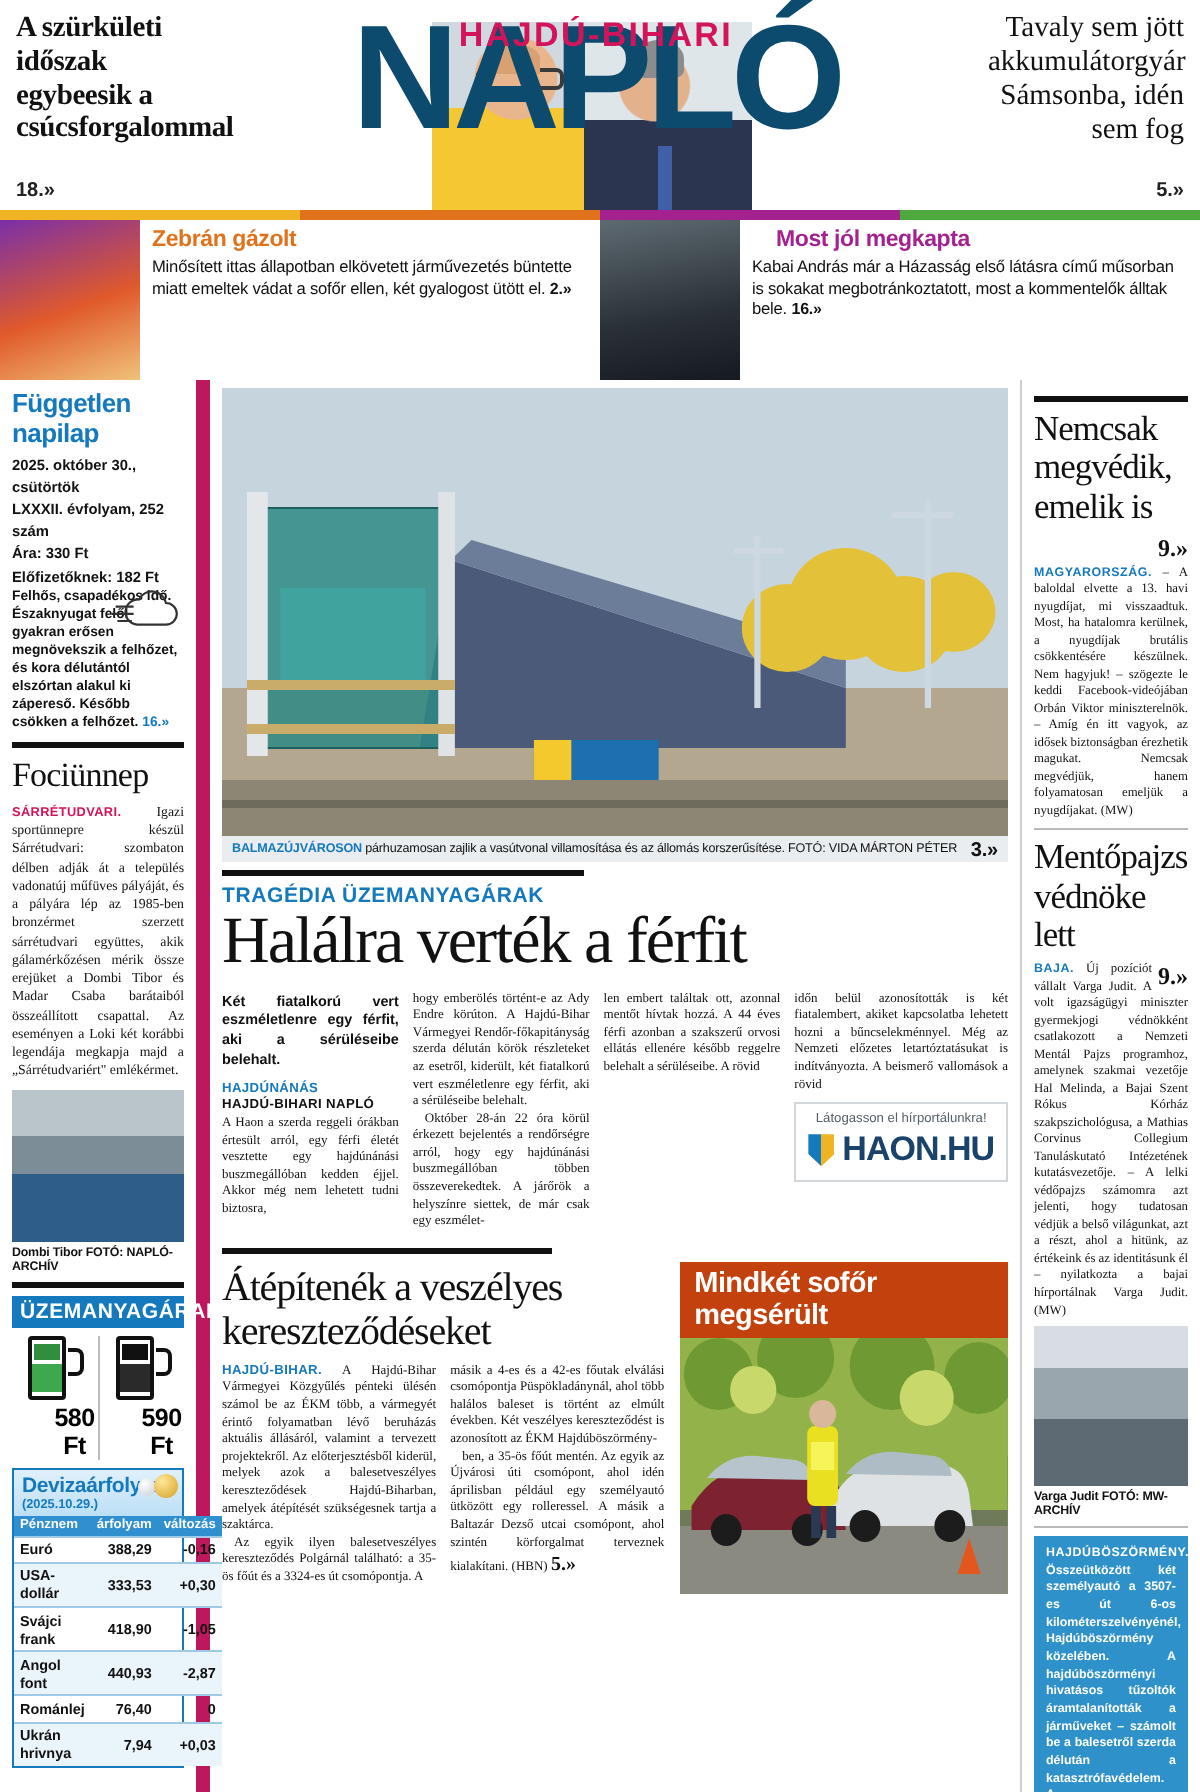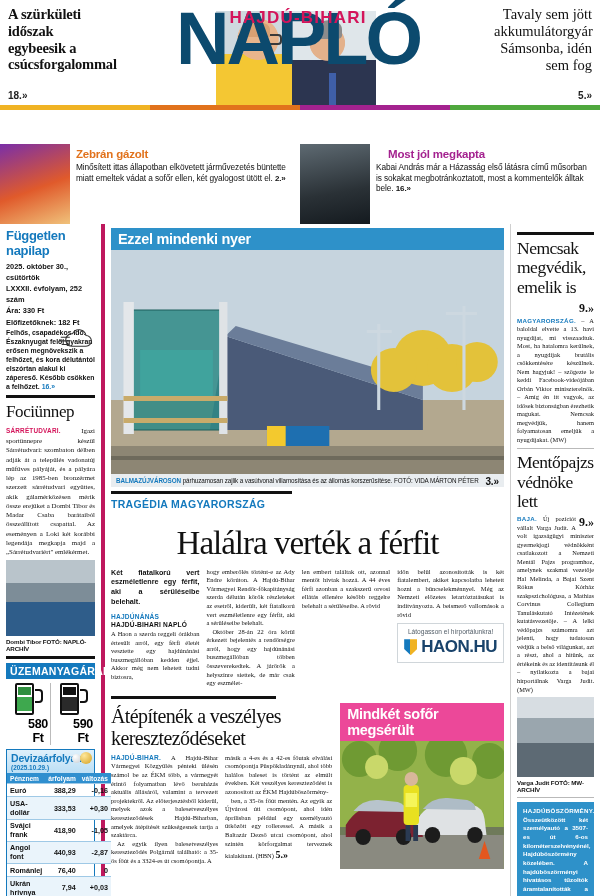"Zebrán gázolt" .teaserstrip { margin-top: 34px -> none }
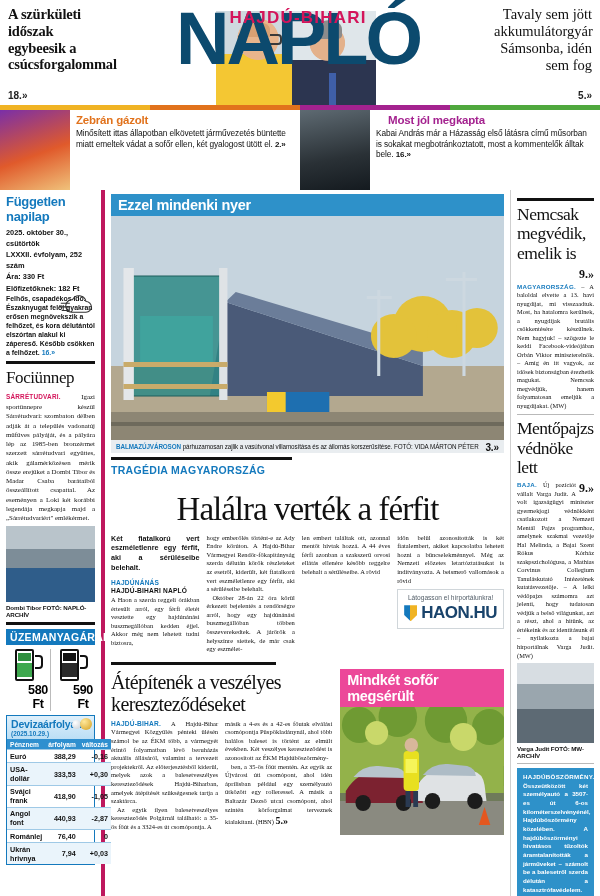"Független napilap" .col-left { border-right: 4px solid #be185d -> 7px solid #be185d }
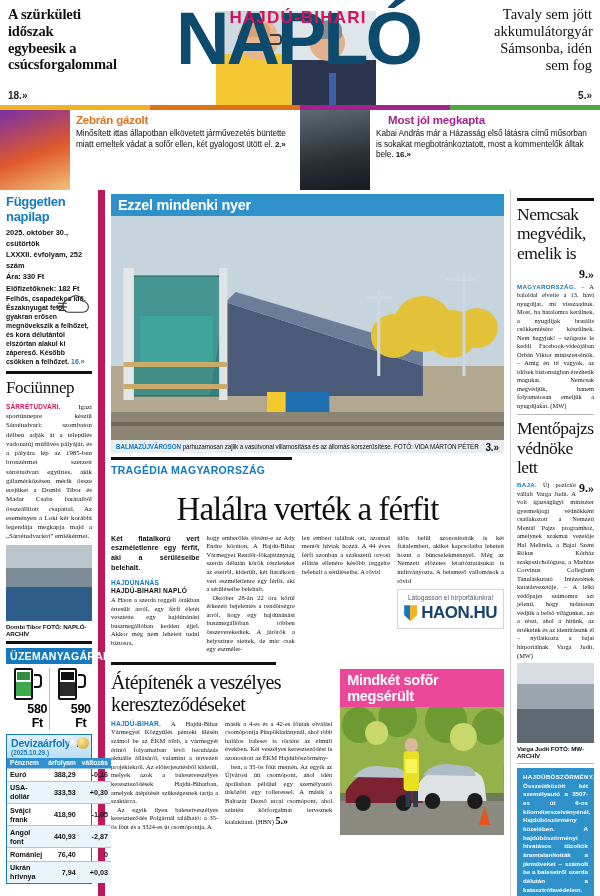"Ezzel mindenki nyer" div.lead-band { html: <div>Ezzel mindenki nyer</div> -> none }
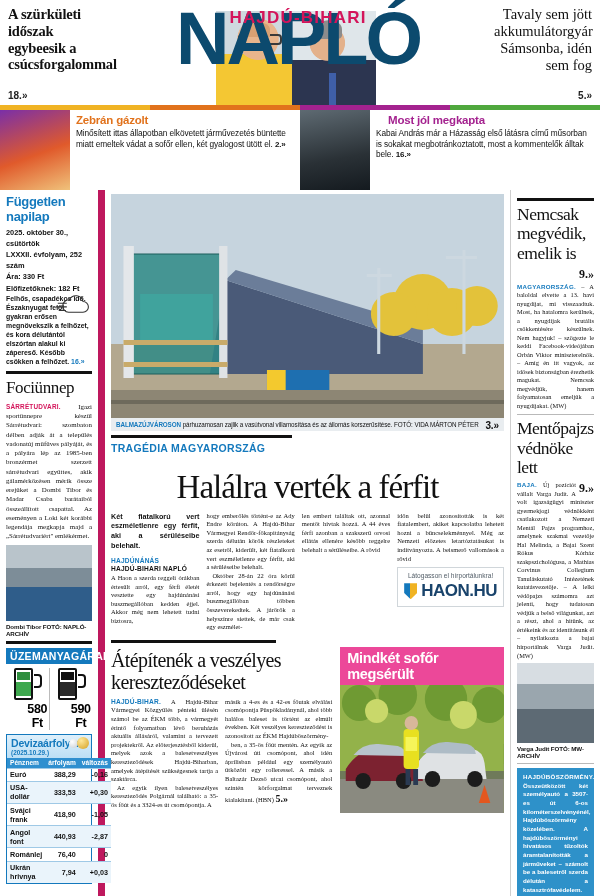"TRAGÉDIA MAGYARORSZÁG" div.eyebrow { text: MAGYARORSZÁG -> ÜZEMANYAGÁRAK }
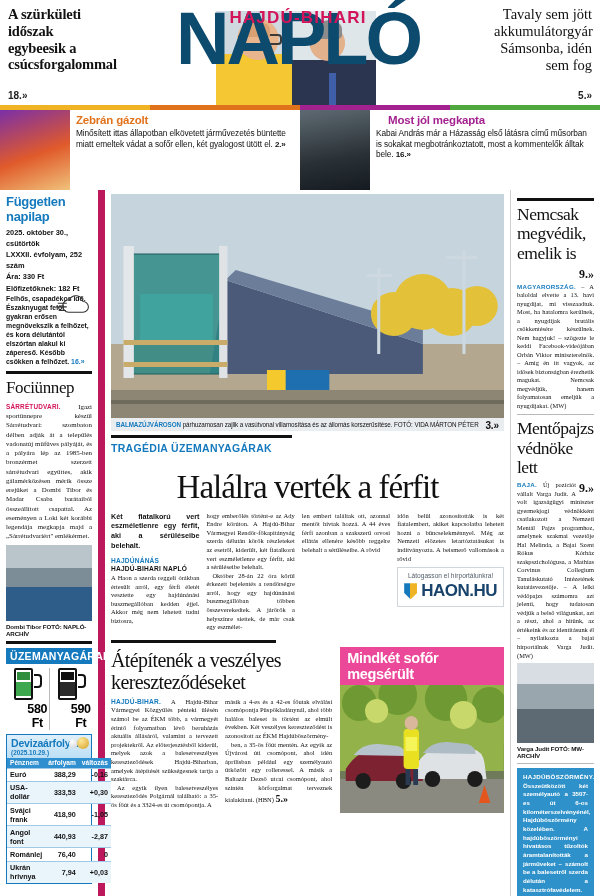"Halálra verték a férfit" .bighead { margin: 17px 0 7px -> 1px 0 7px; text-align: center -> none }
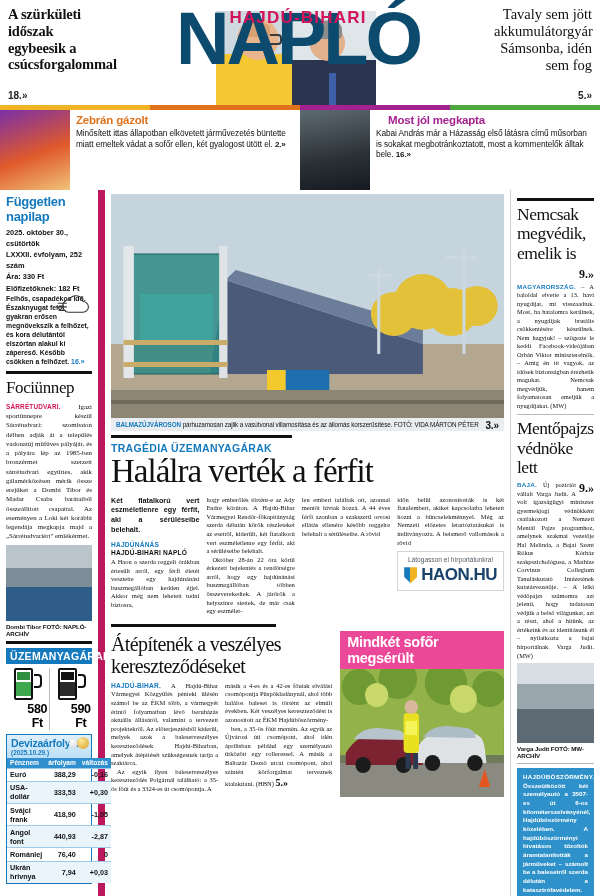"Mindkét sofőr megsérült" .bottom-band { background: #ec4899 -> #c2410c }
